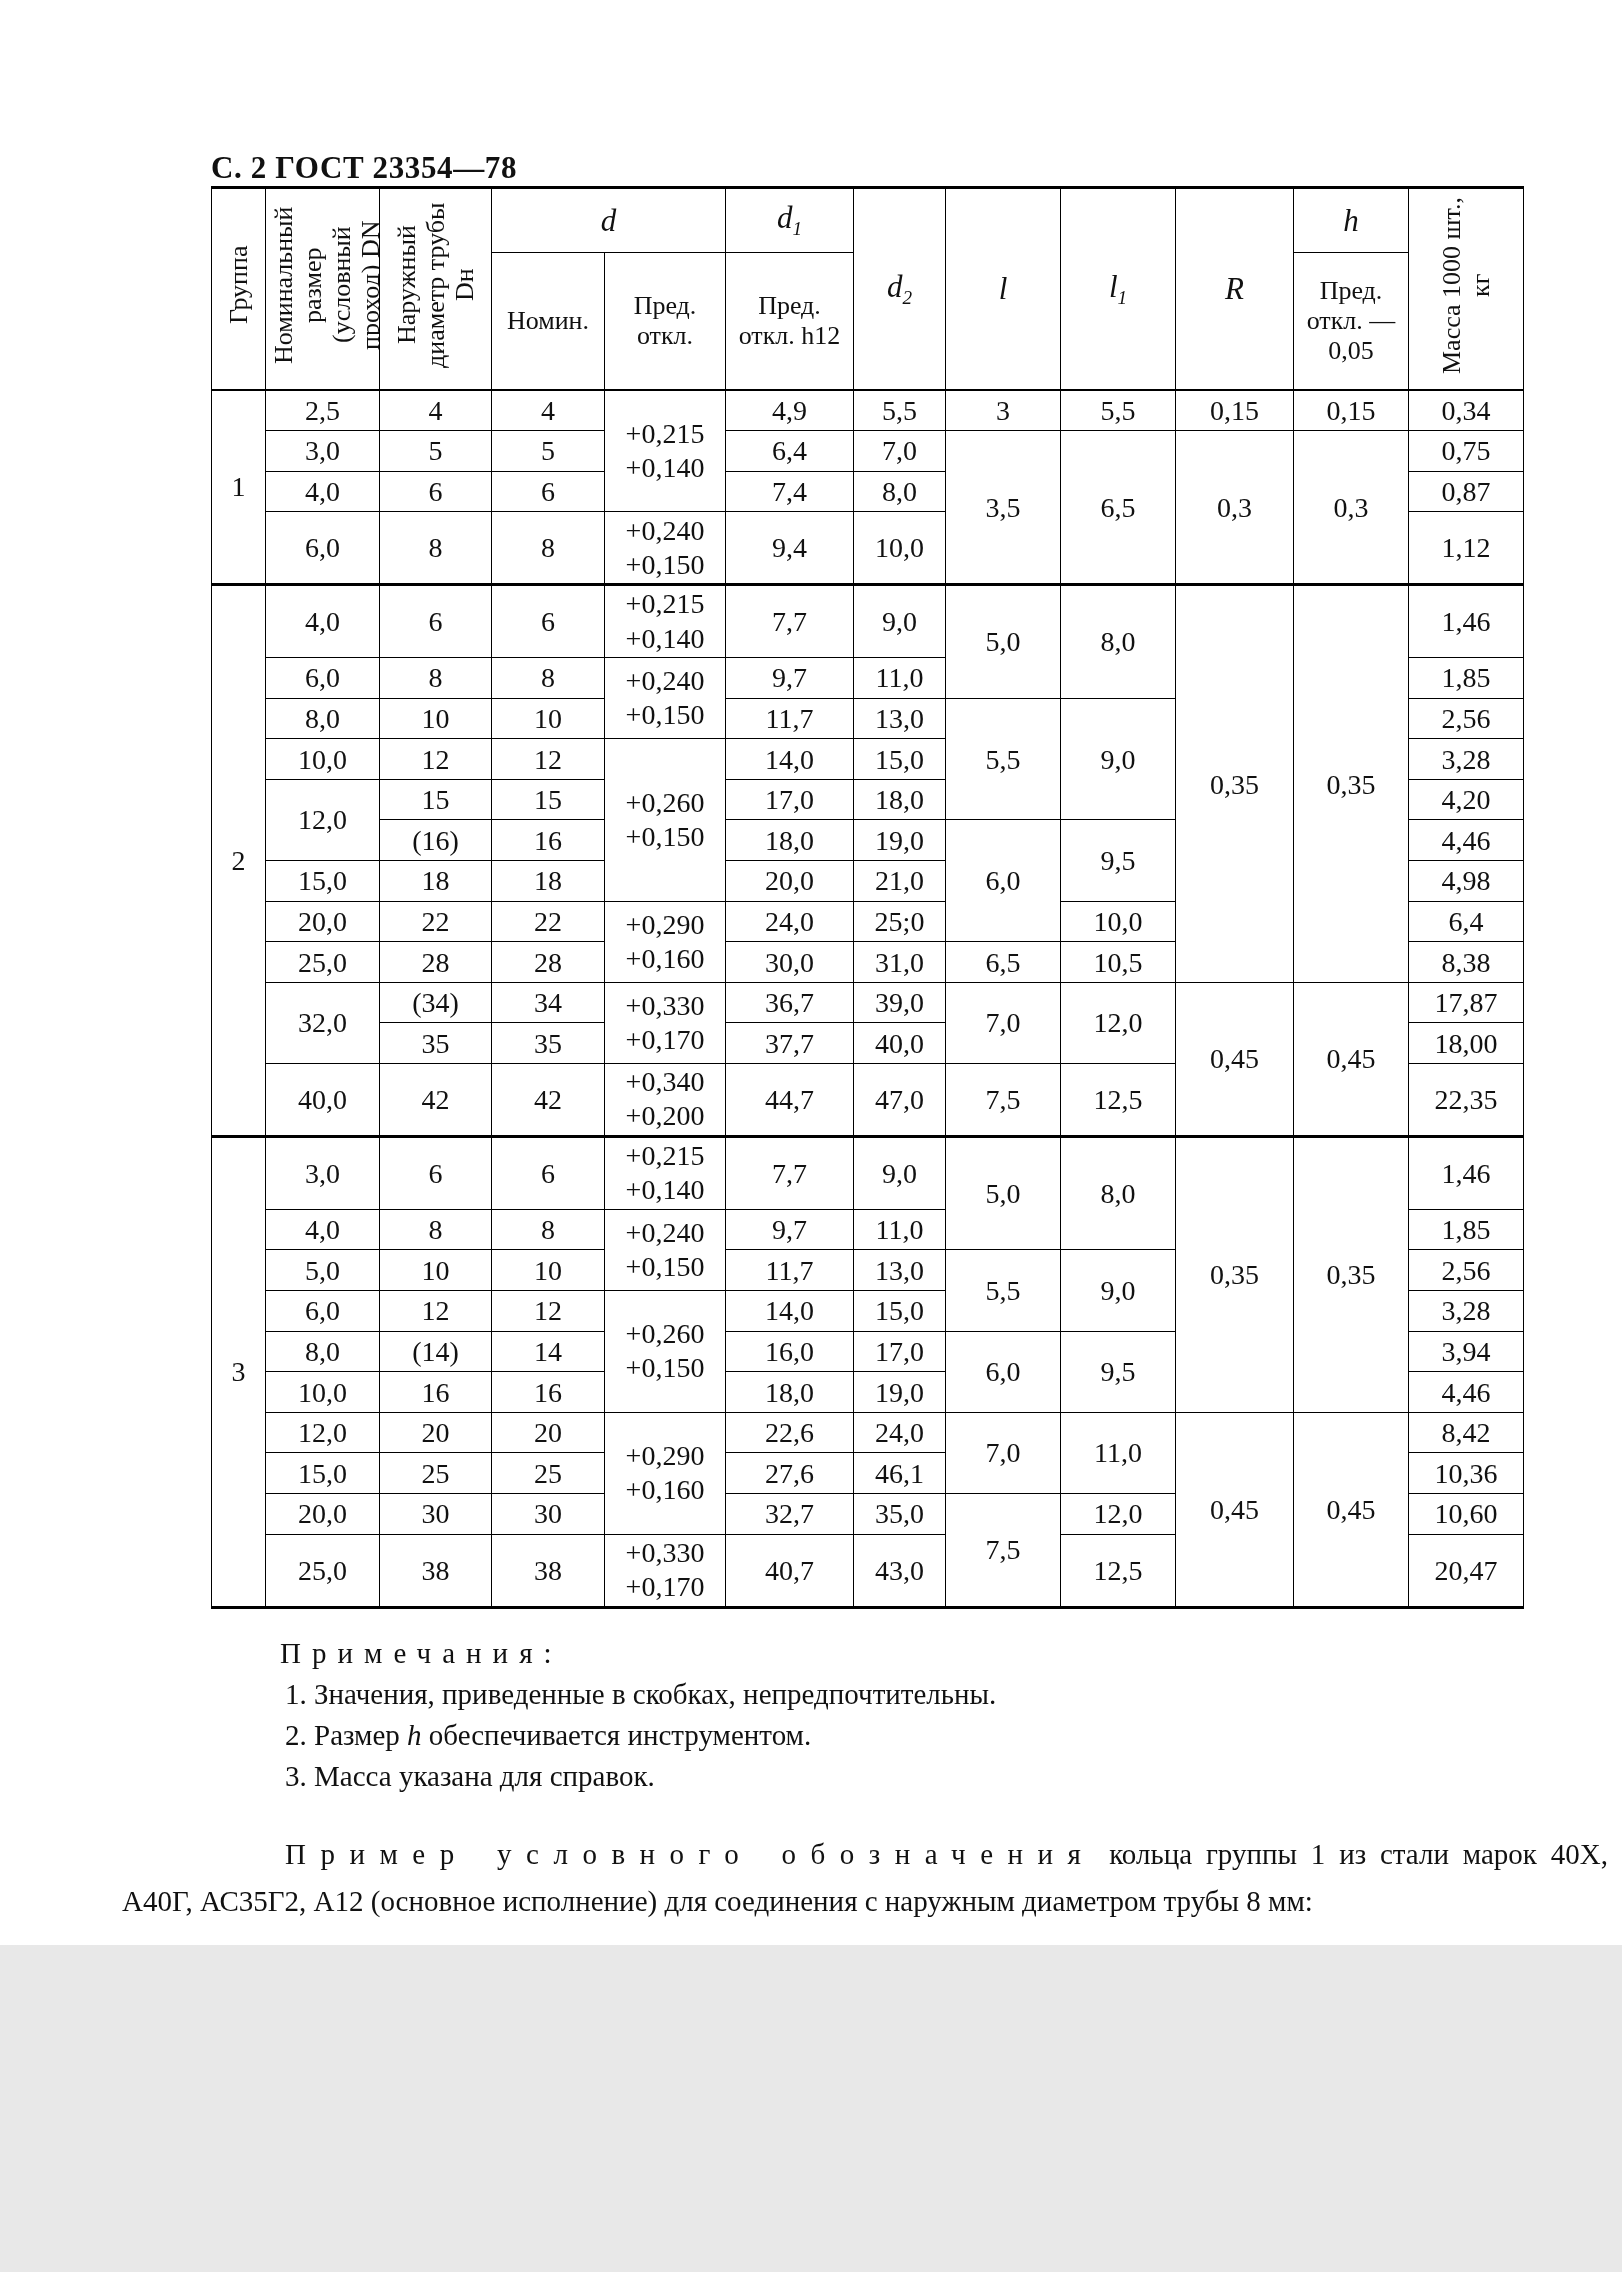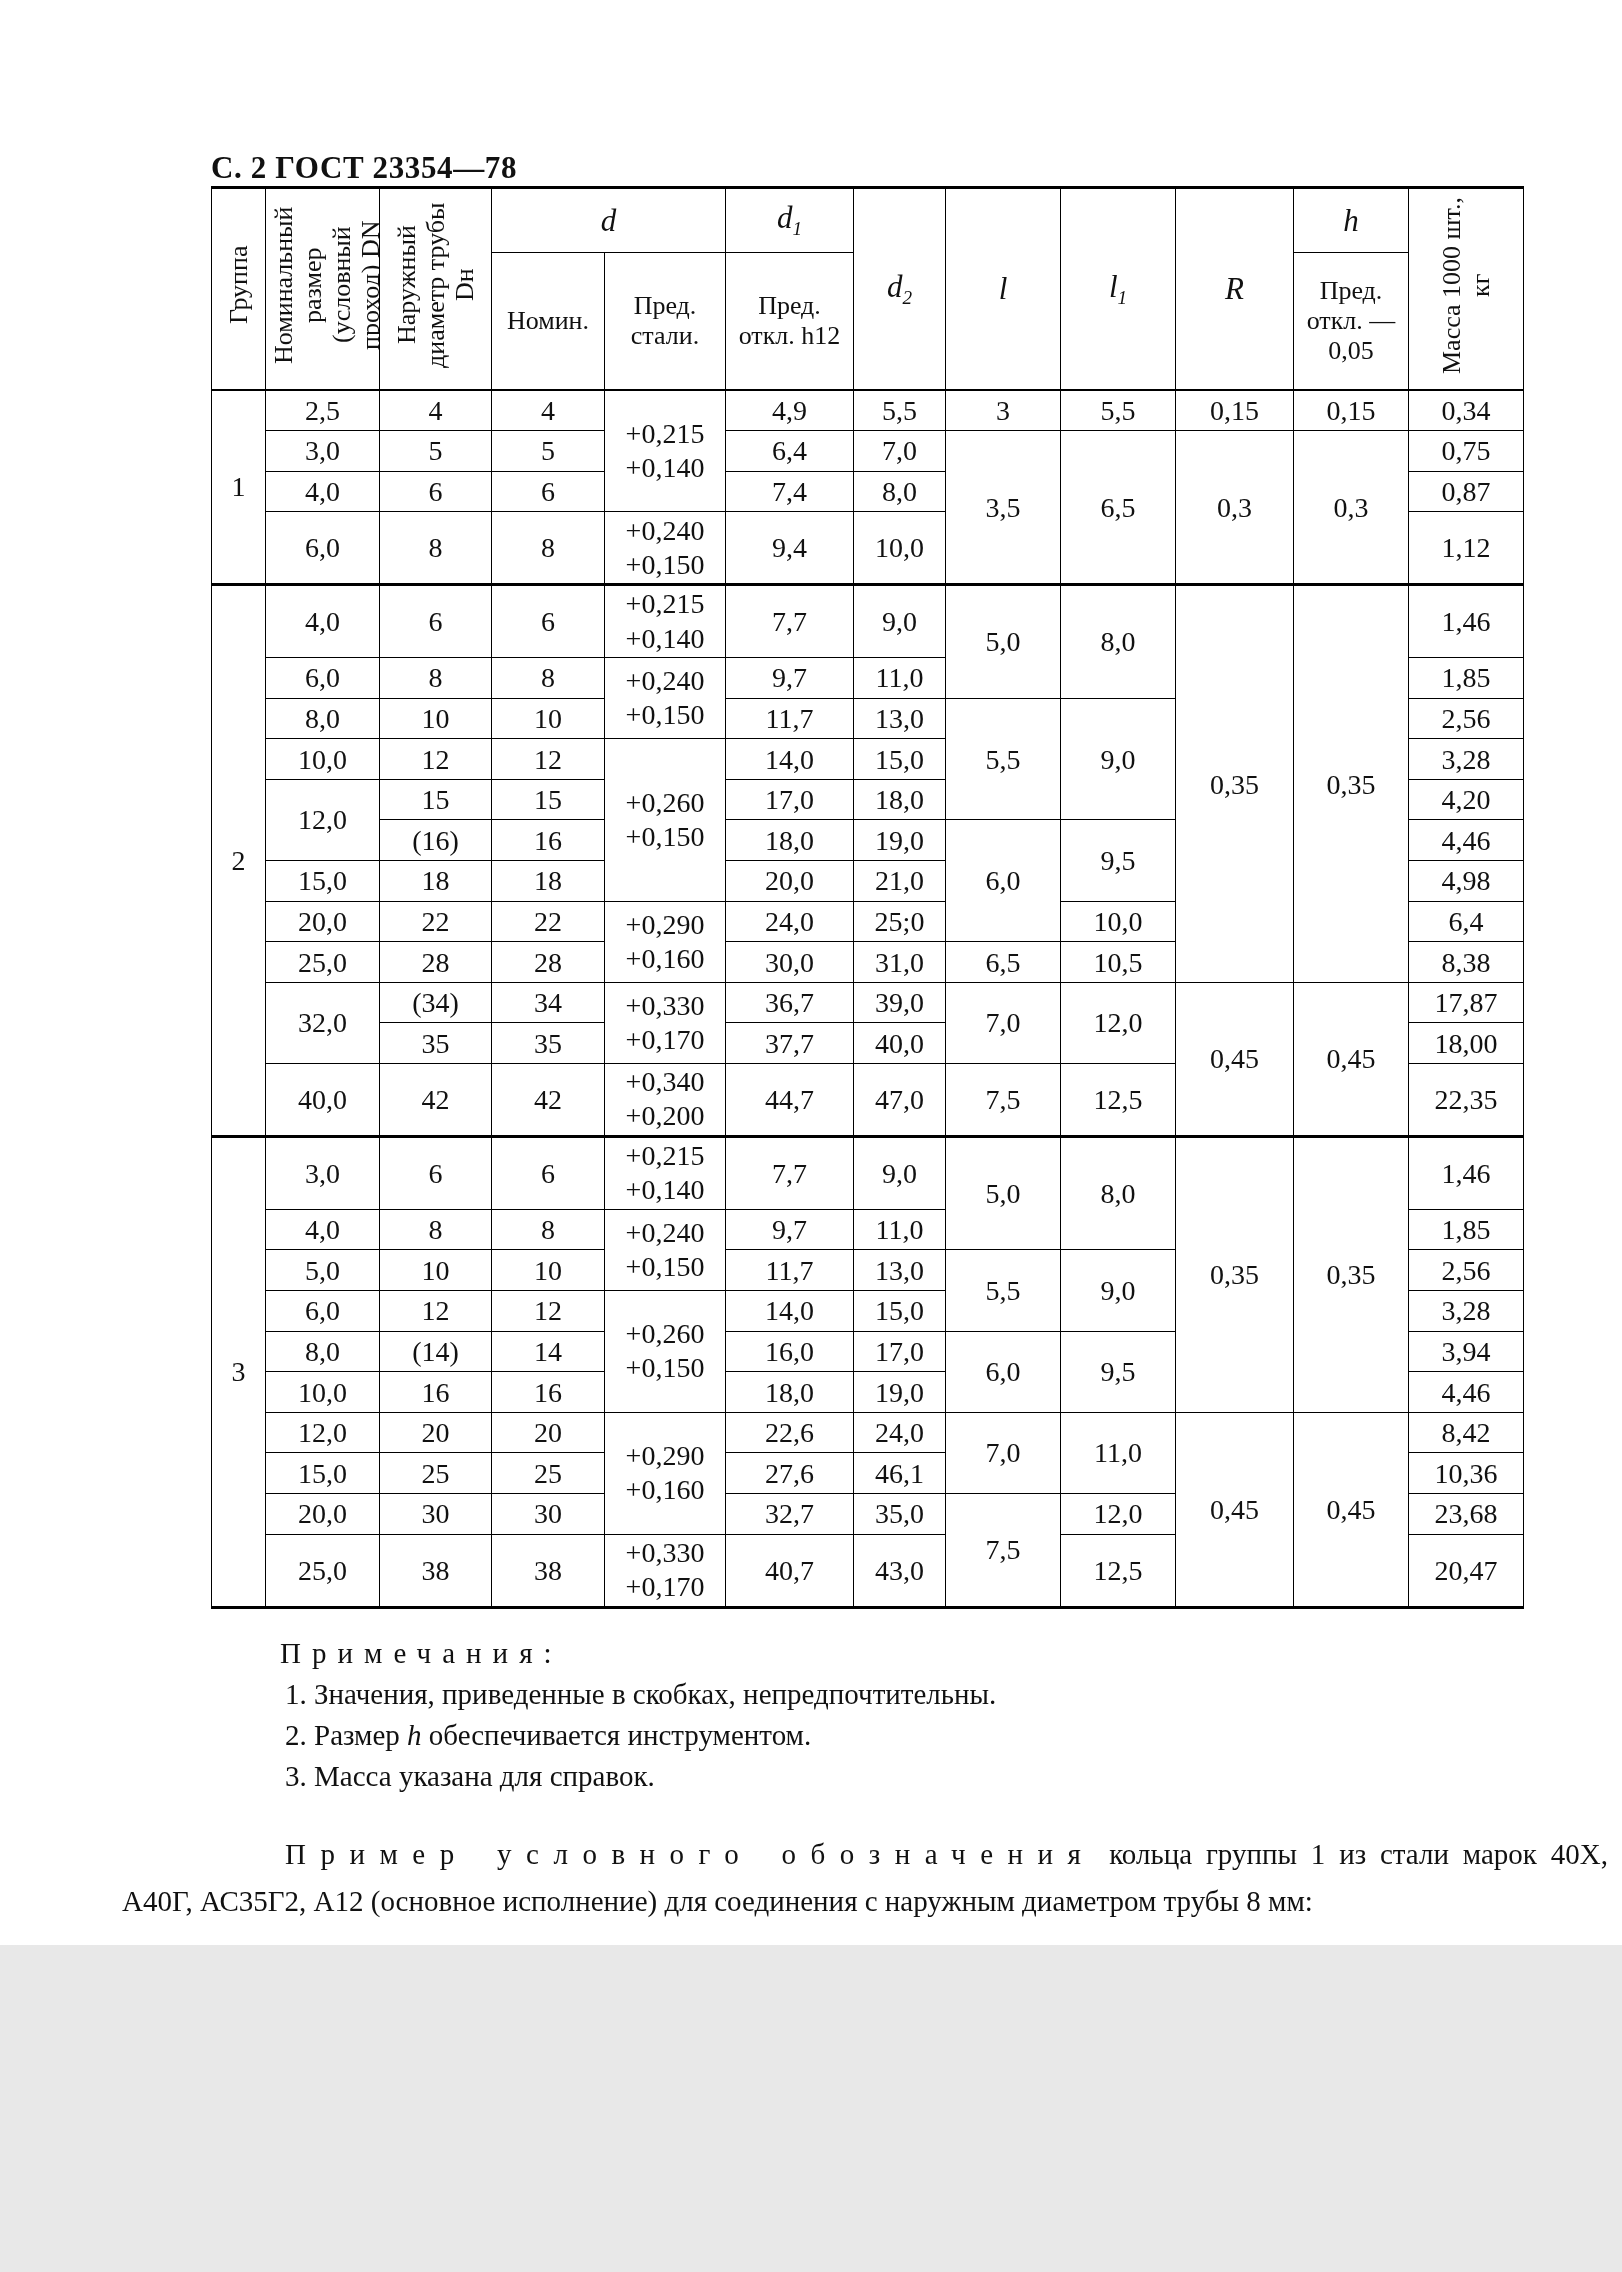"Пред. стали." th { text: стали -> откл }
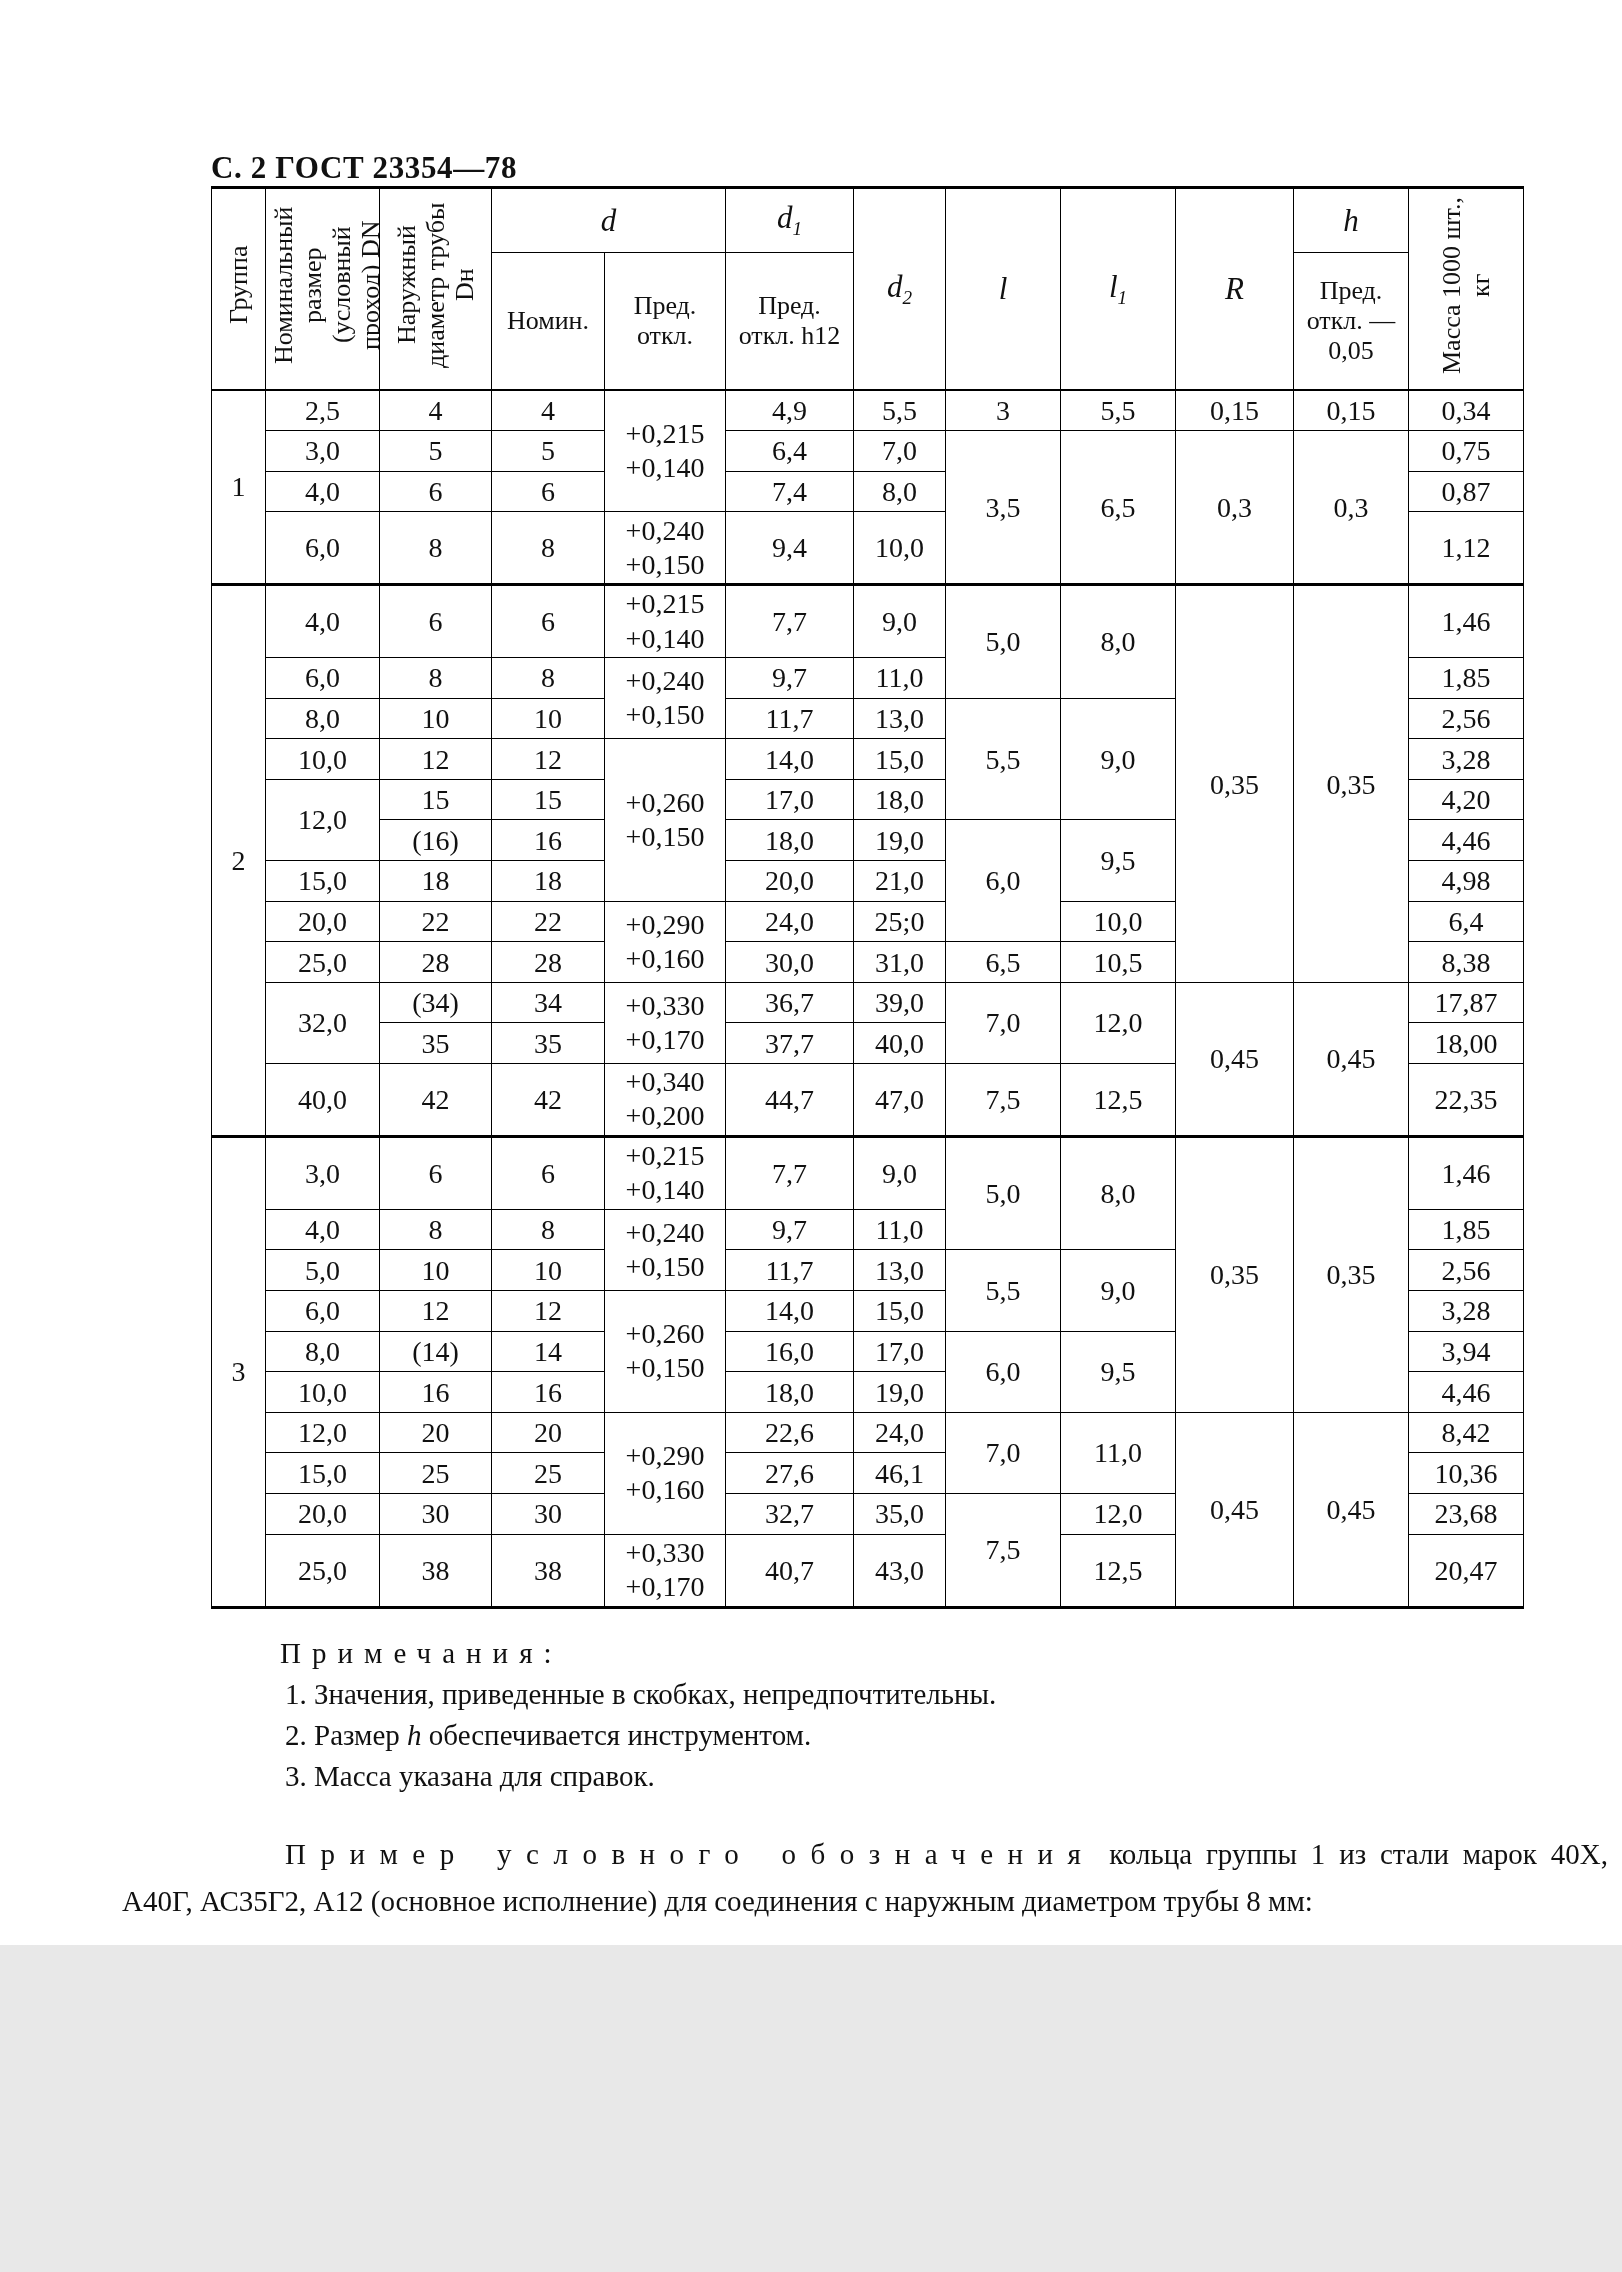"23,68" td { text: 23,68 -> 10,60 }
